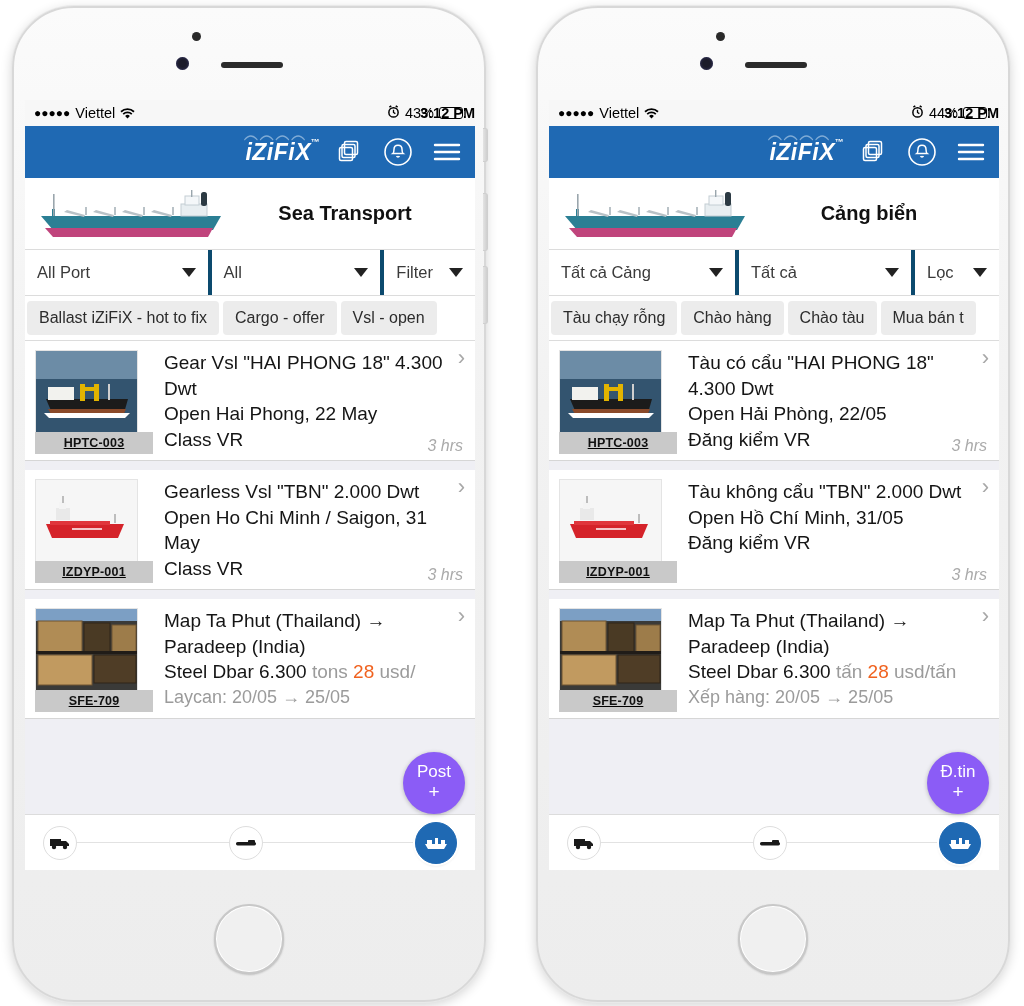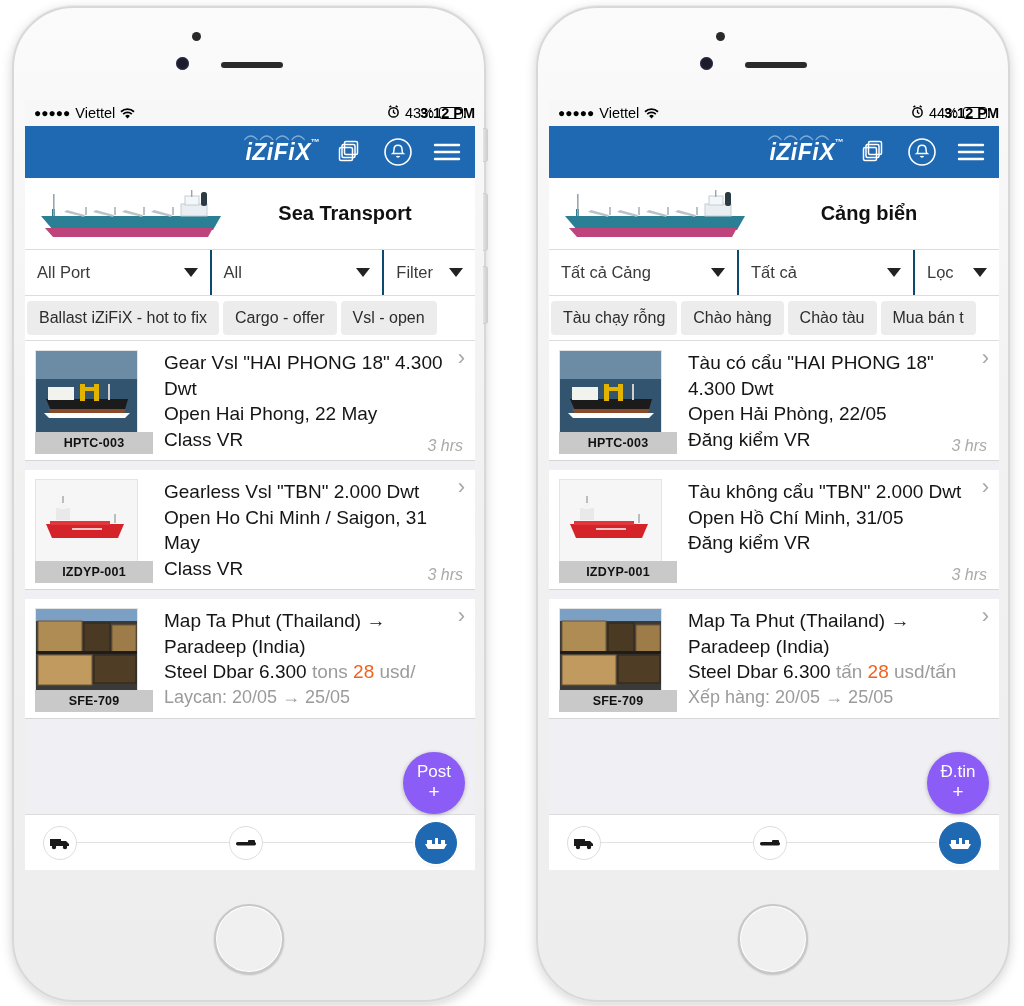"All Port" .filter { border-right: 2px solid #0c4a6e -> 4px solid #0c4a6e }
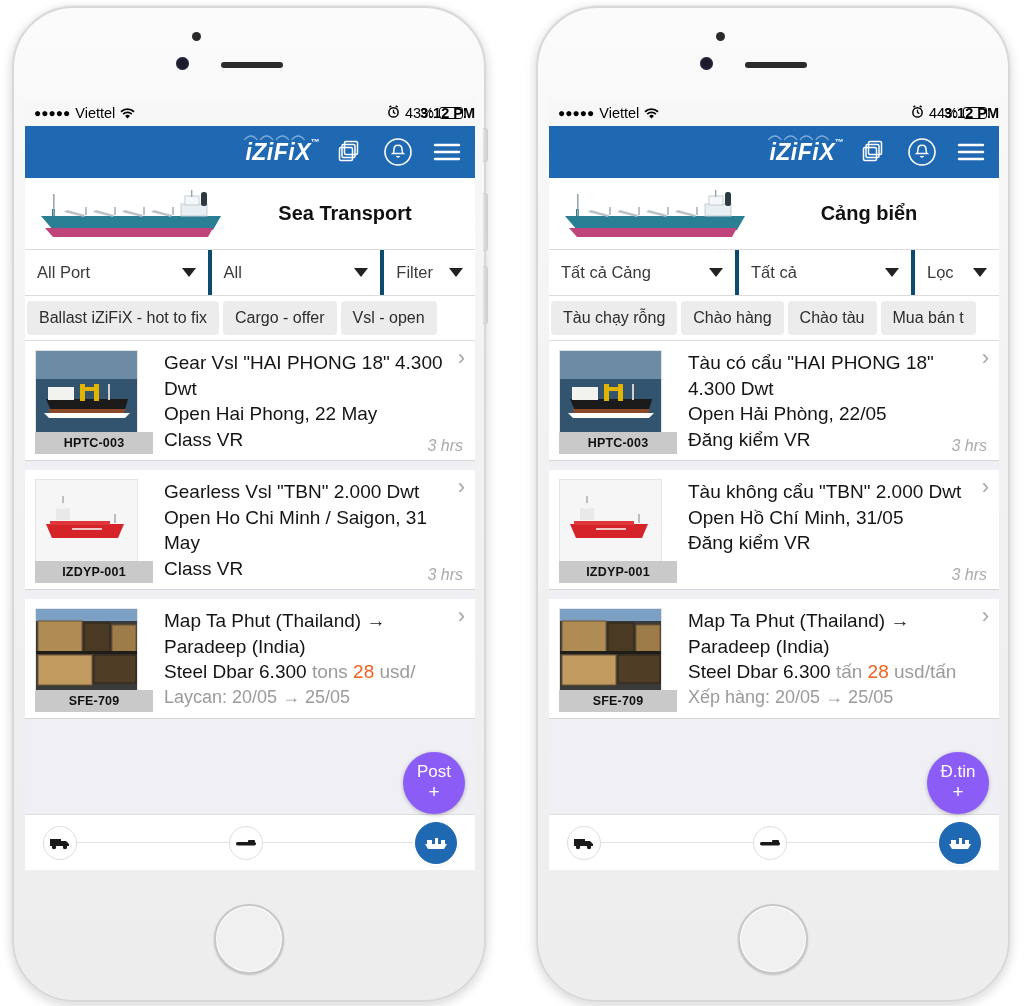"HPTC-003" .thumb-wrap { text-decoration: none -> underline }
